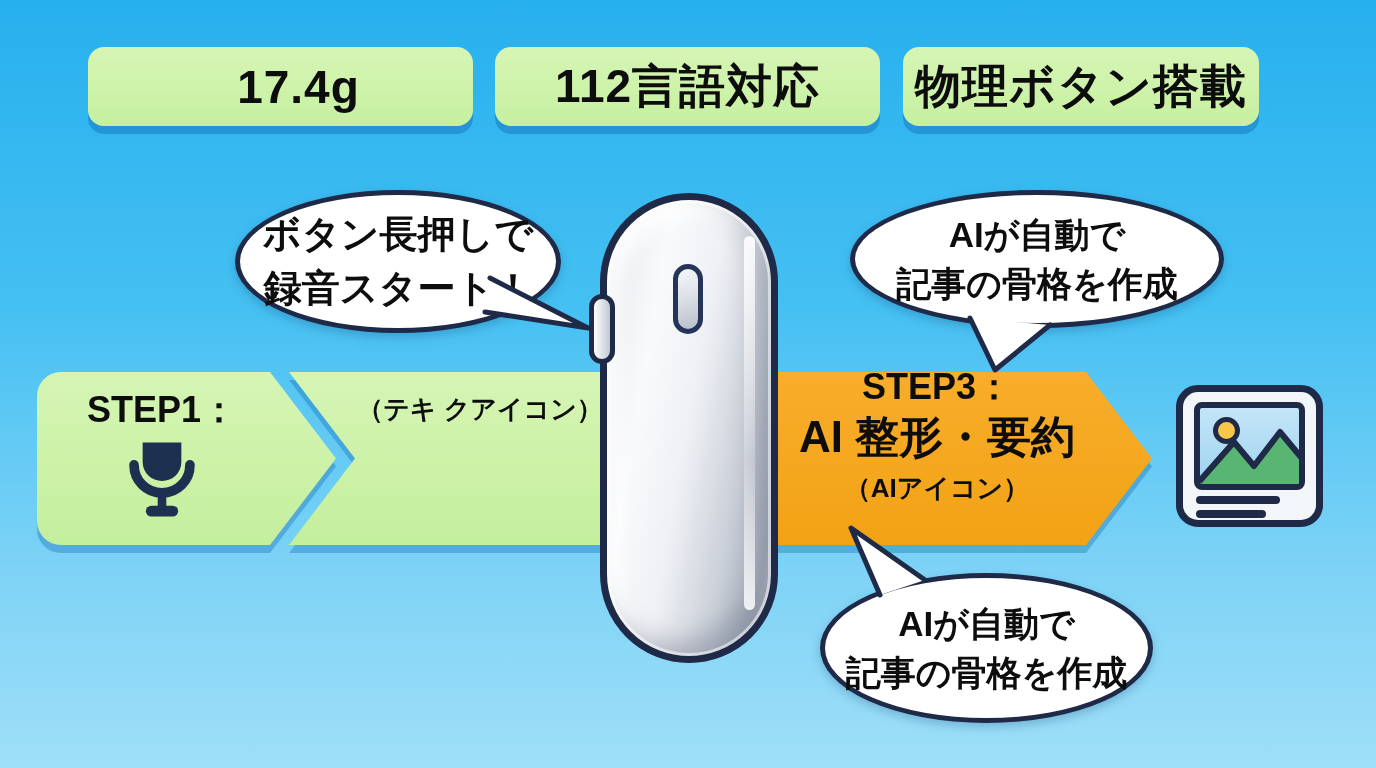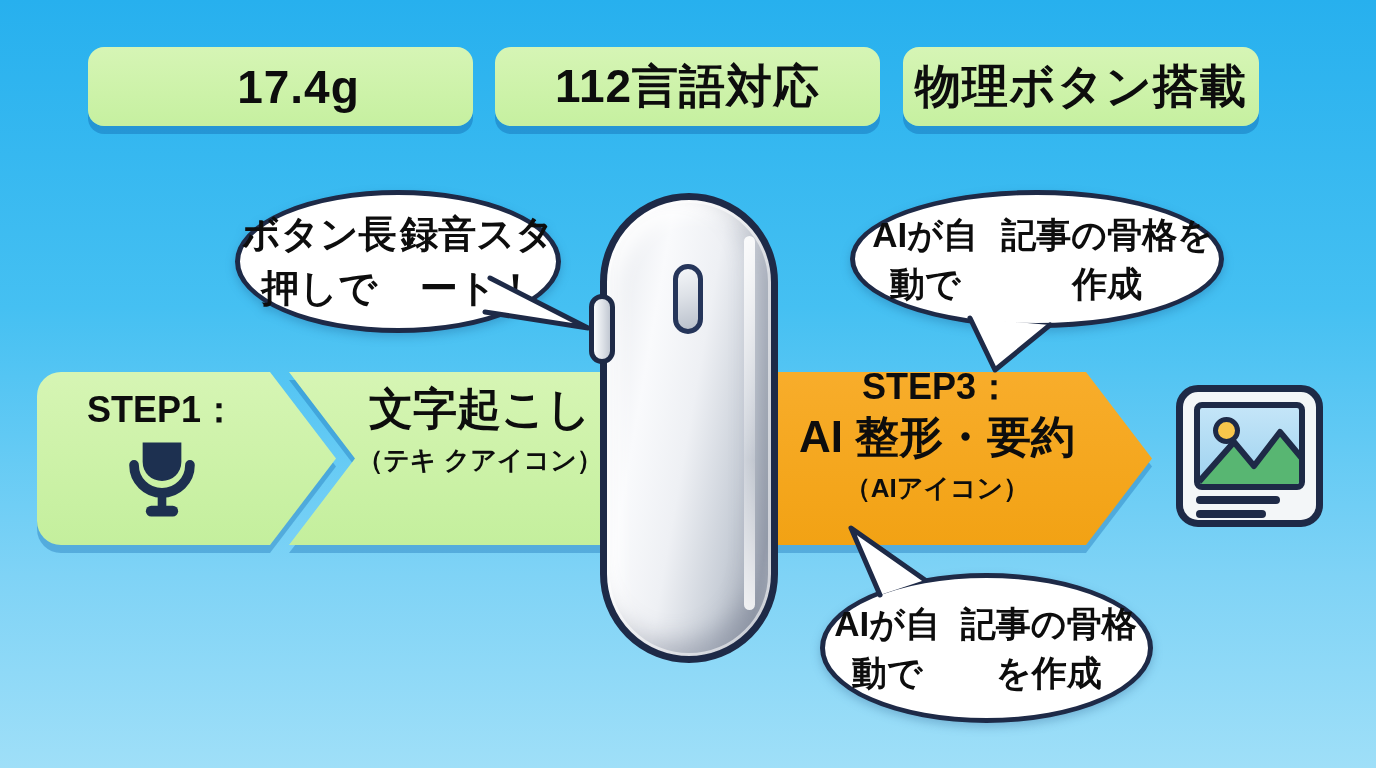"ボタン長押しで" .bubble { flex-direction: row -> column }
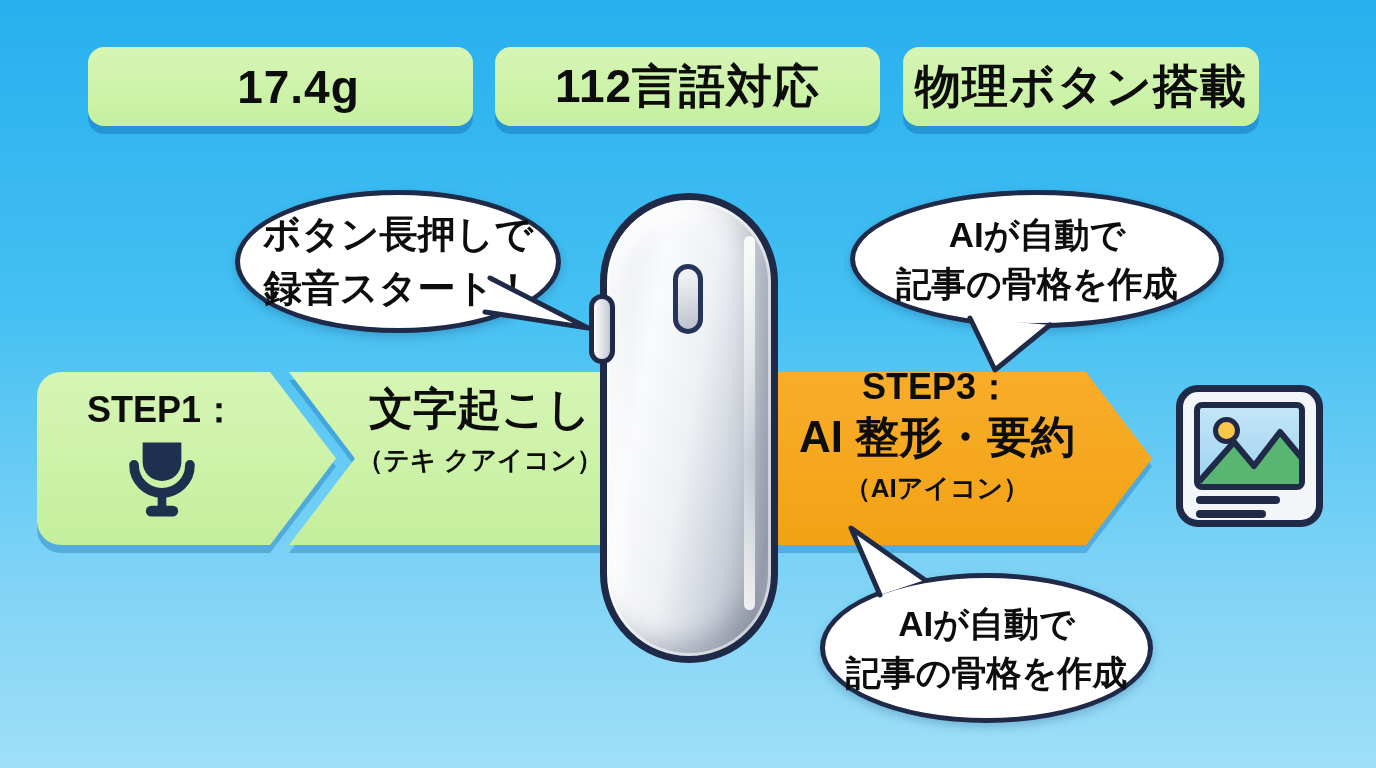"文字起こし" div.step-sub { html: <div>文字起こし</div> -> none }
